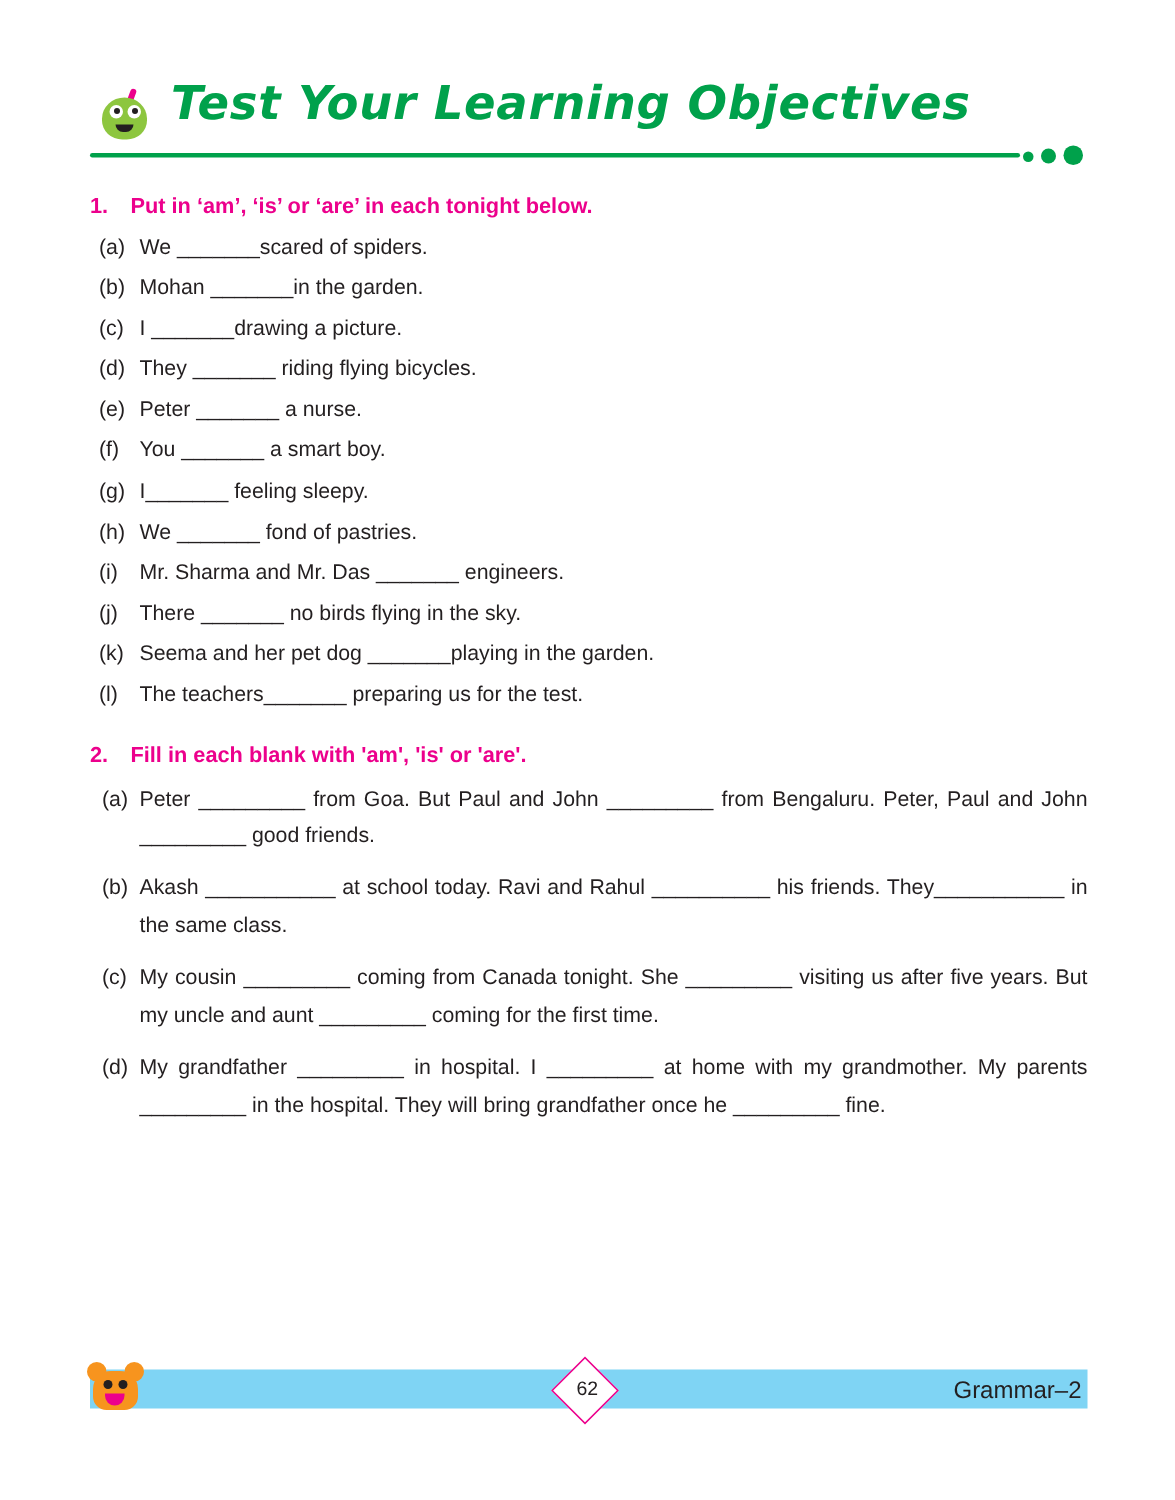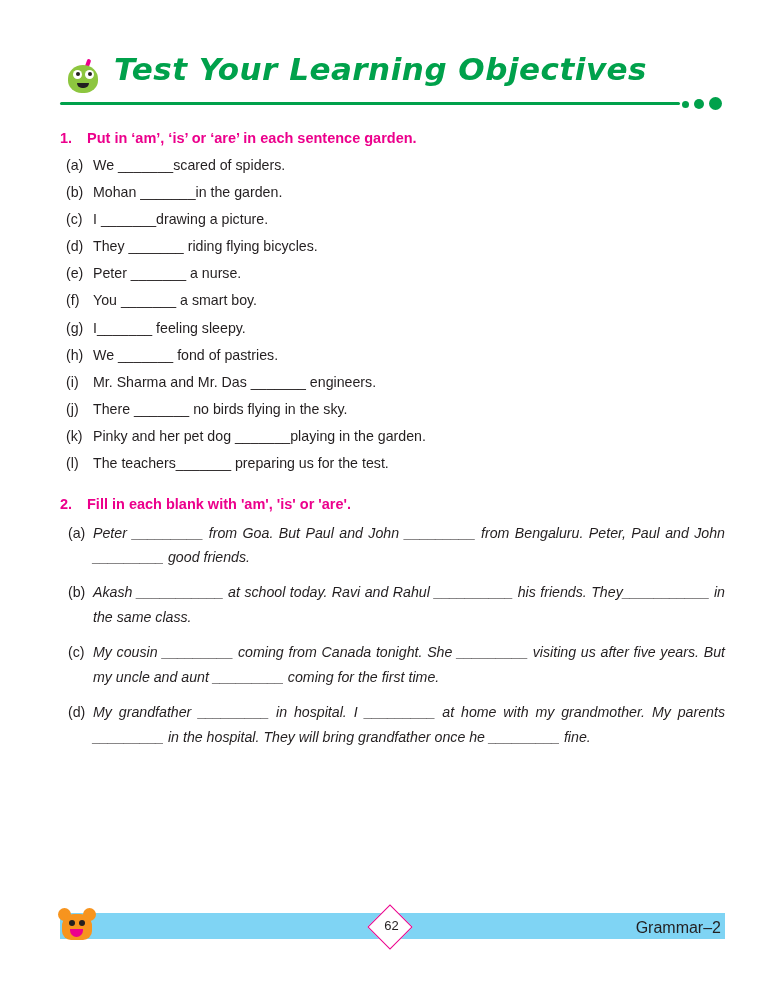"Put in ‘am’, ‘is’ or" div.q-text { text: sentence garden -> tonight below }
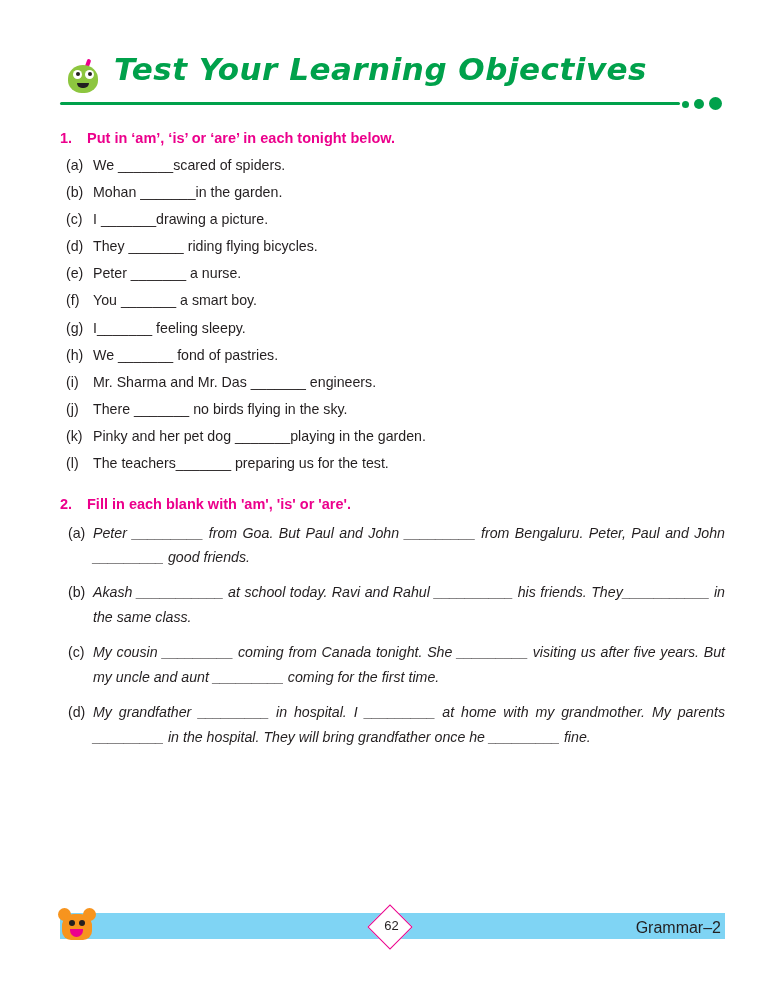"Pinky and her pet dog" div.item-body { text: Pinky -> Seema }
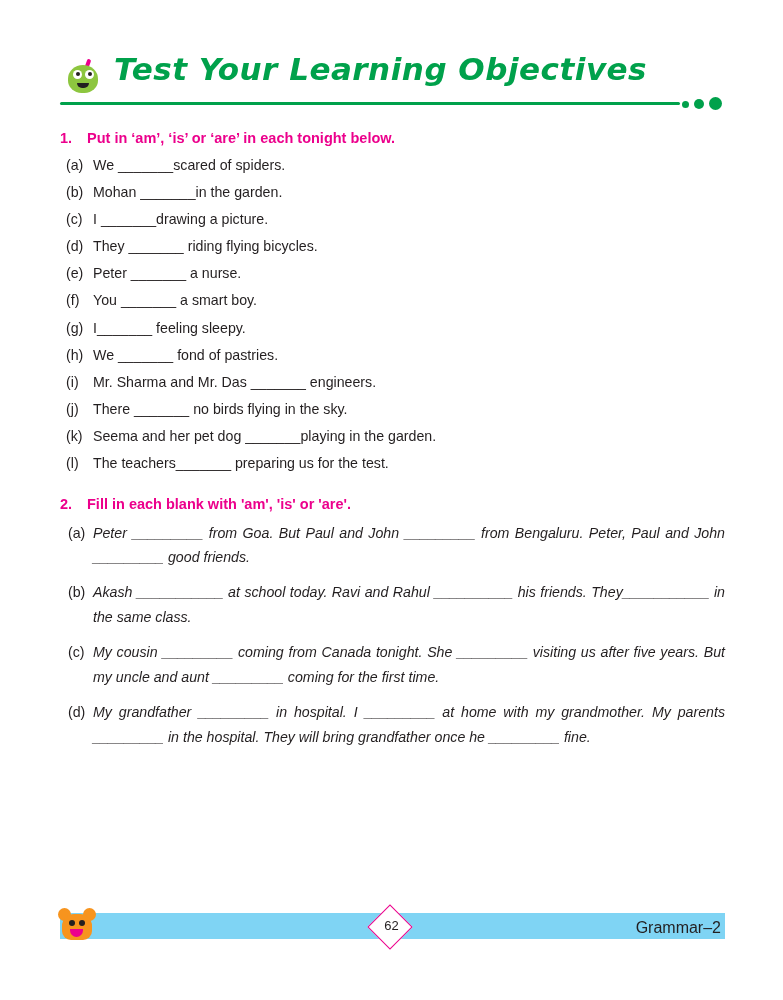"Peter _________ from Goa. But" .item.wide .item-body { font-style: italic -> none }
